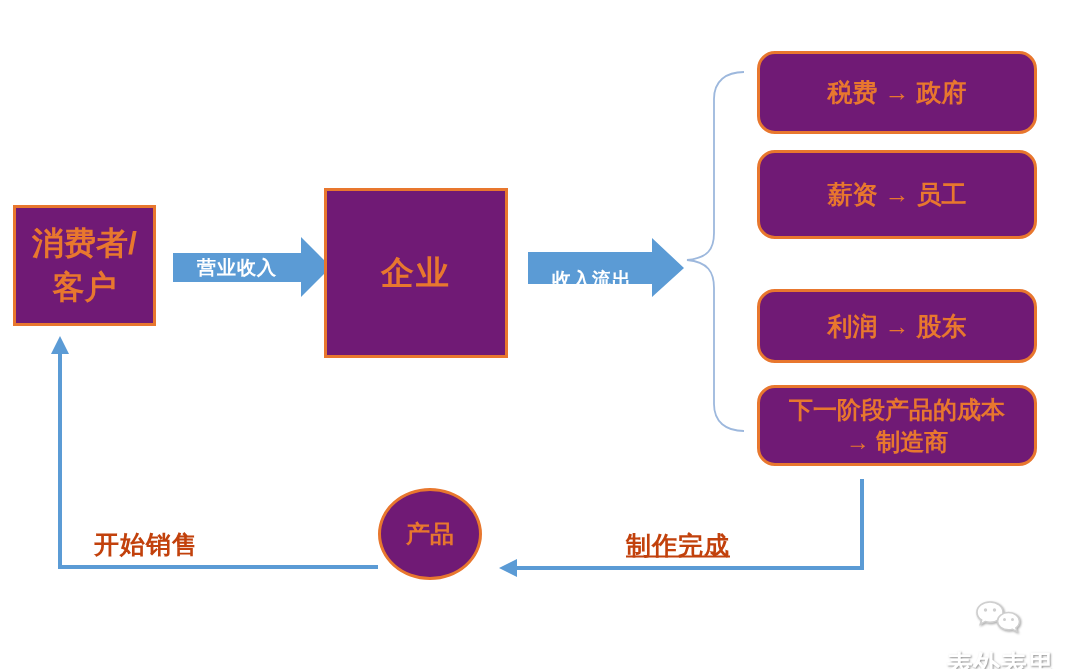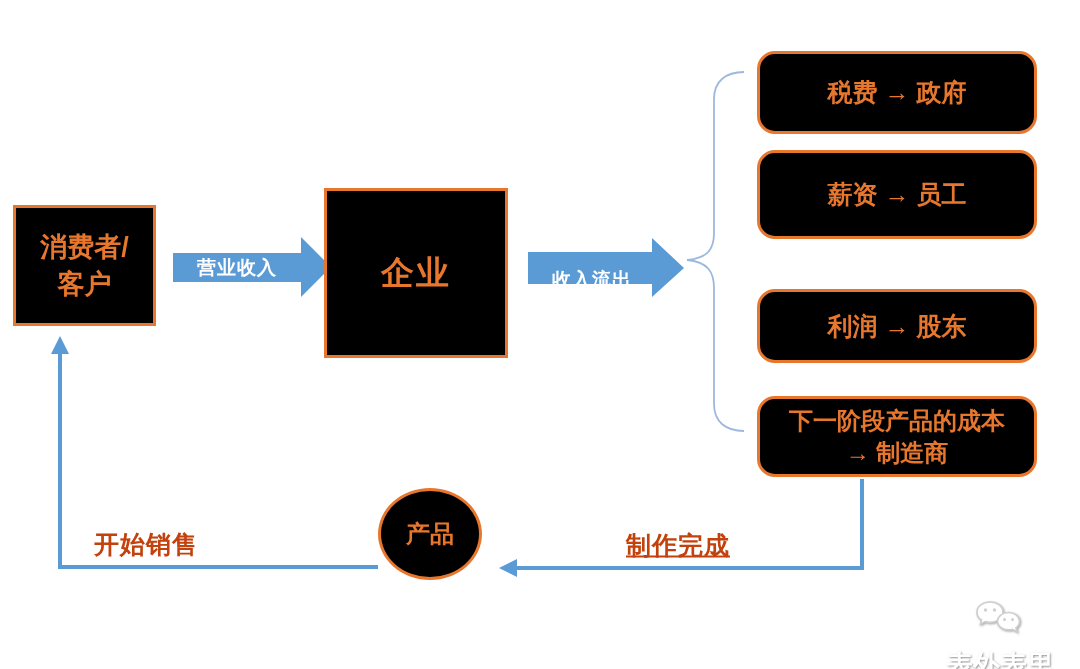"税费 → 政府" .node { background: #000000 -> #701a75 }
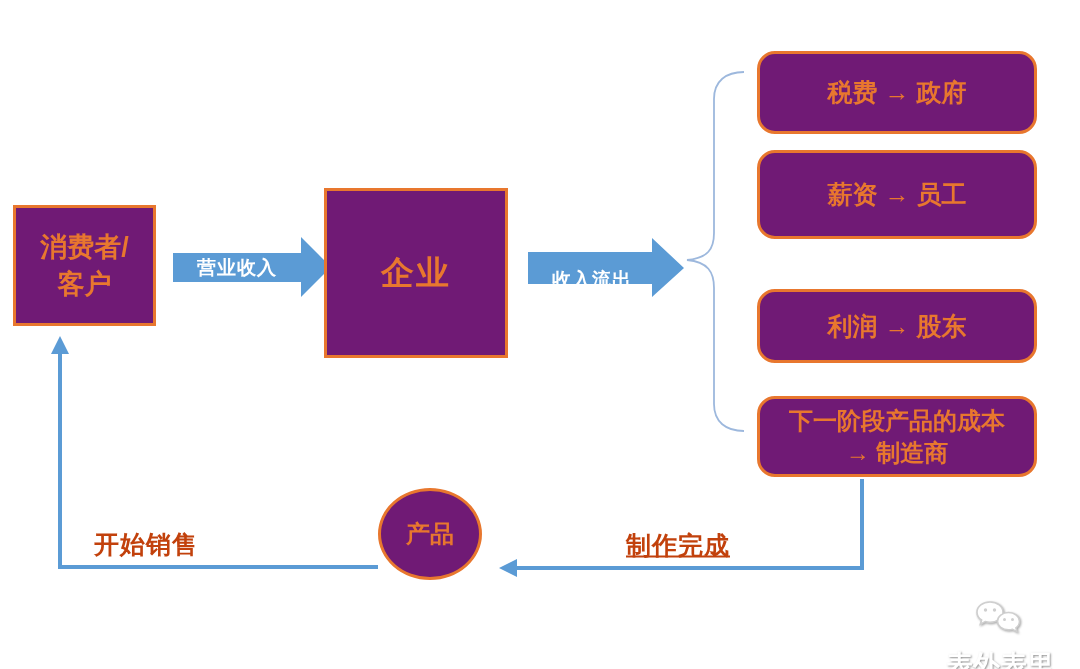"消费者/" .node-consumer { font-size: 27px -> 32px }
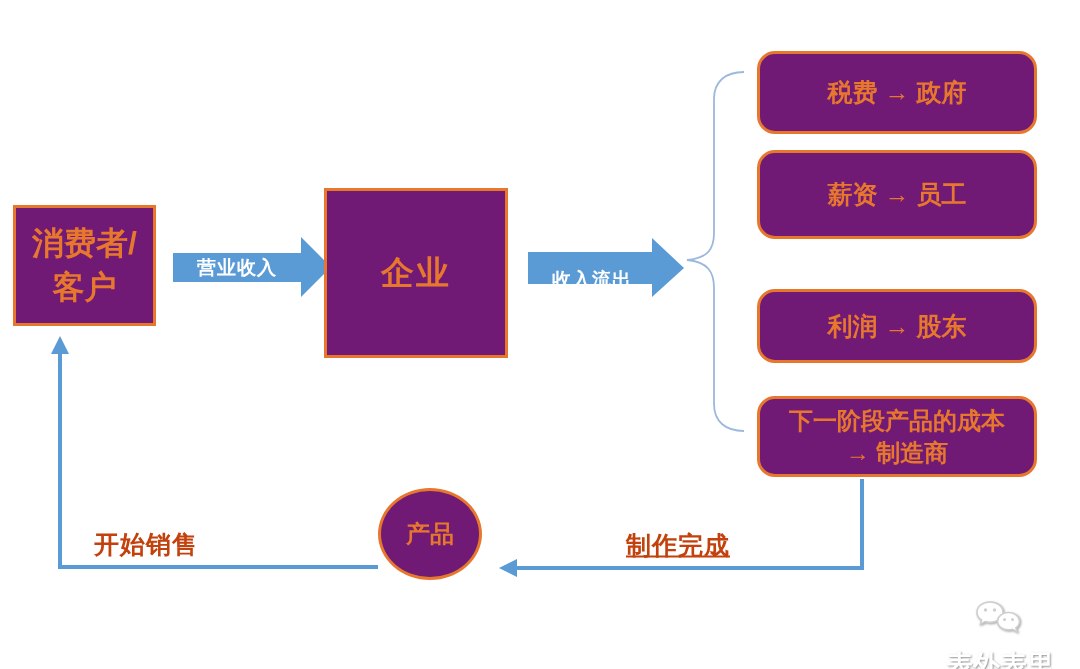"下一阶段产品的成本" .out-box-4 { top: 396px -> 385px }
